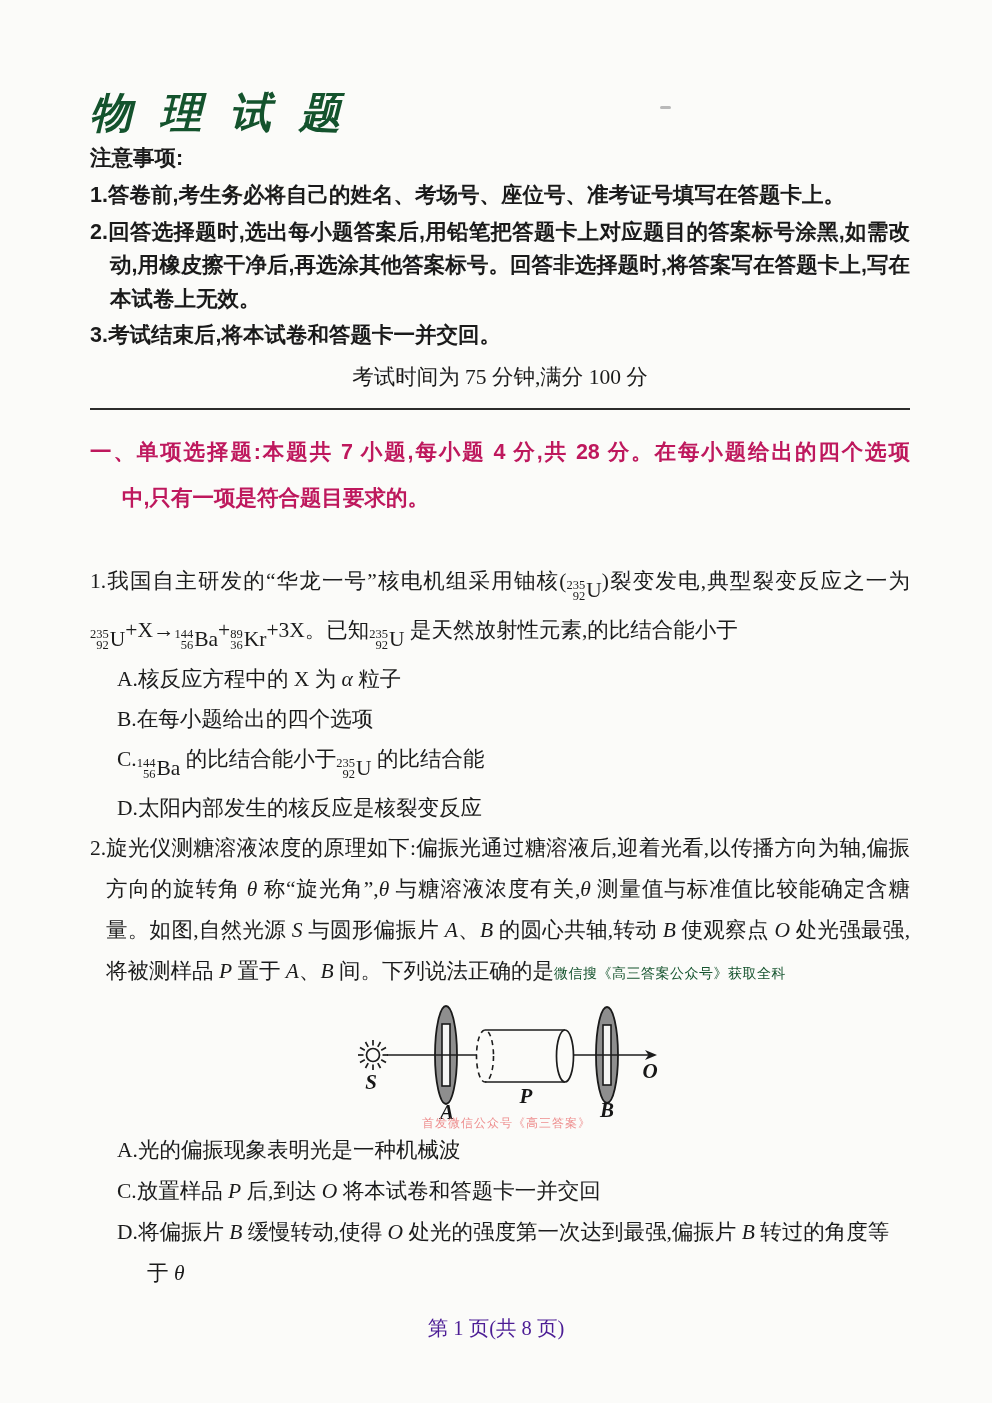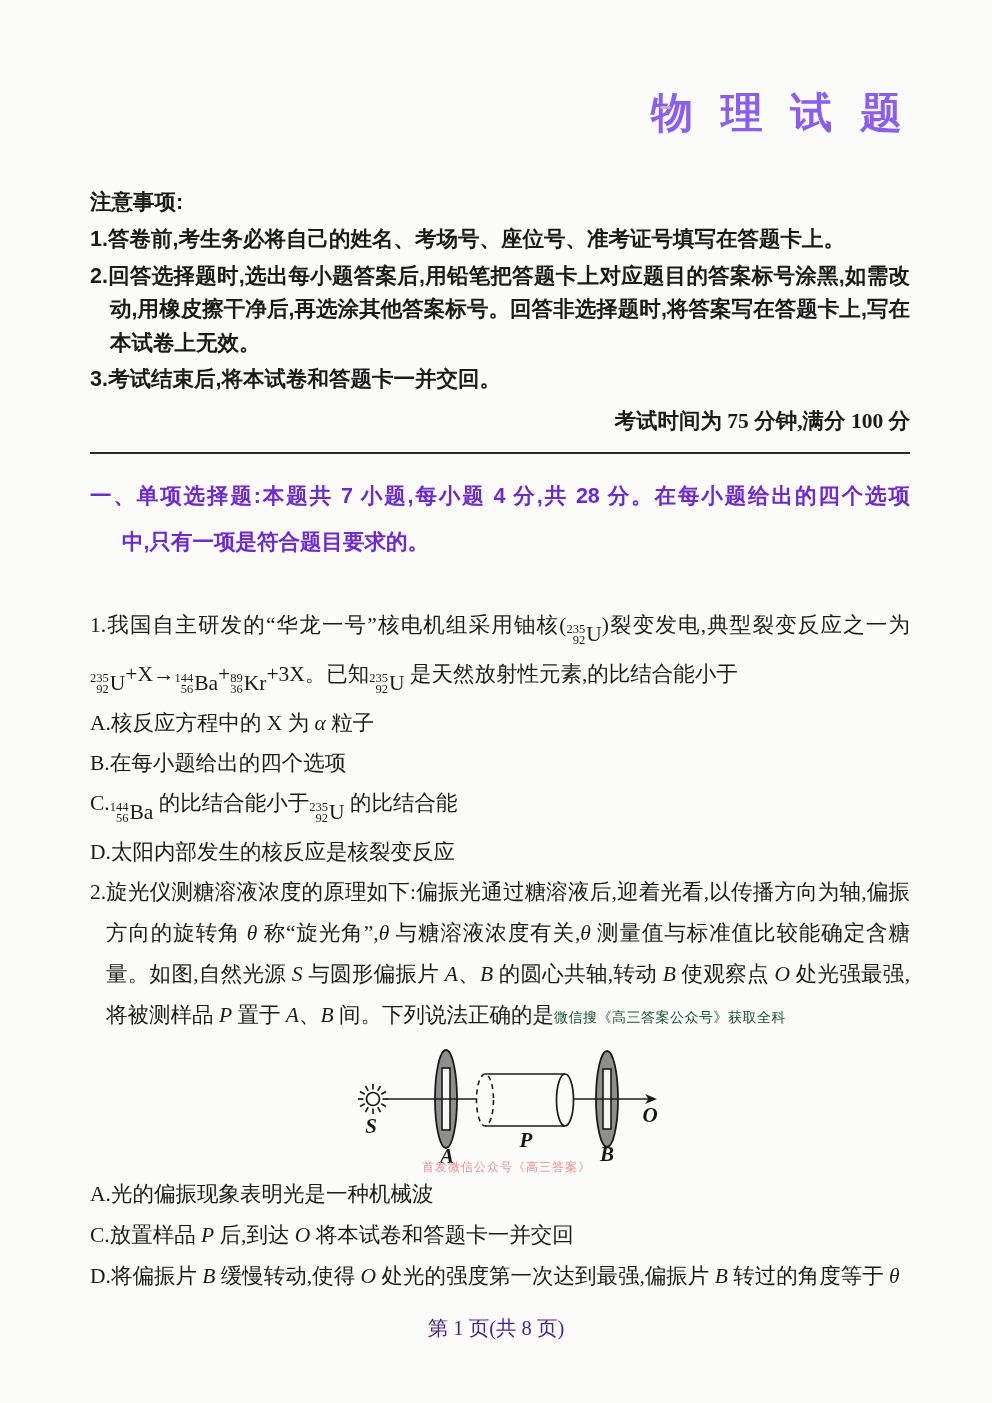"物 理 试 题" .title { color: #8b5cf6 -> #14532d; font-style: none -> italic; text-align: right -> left }
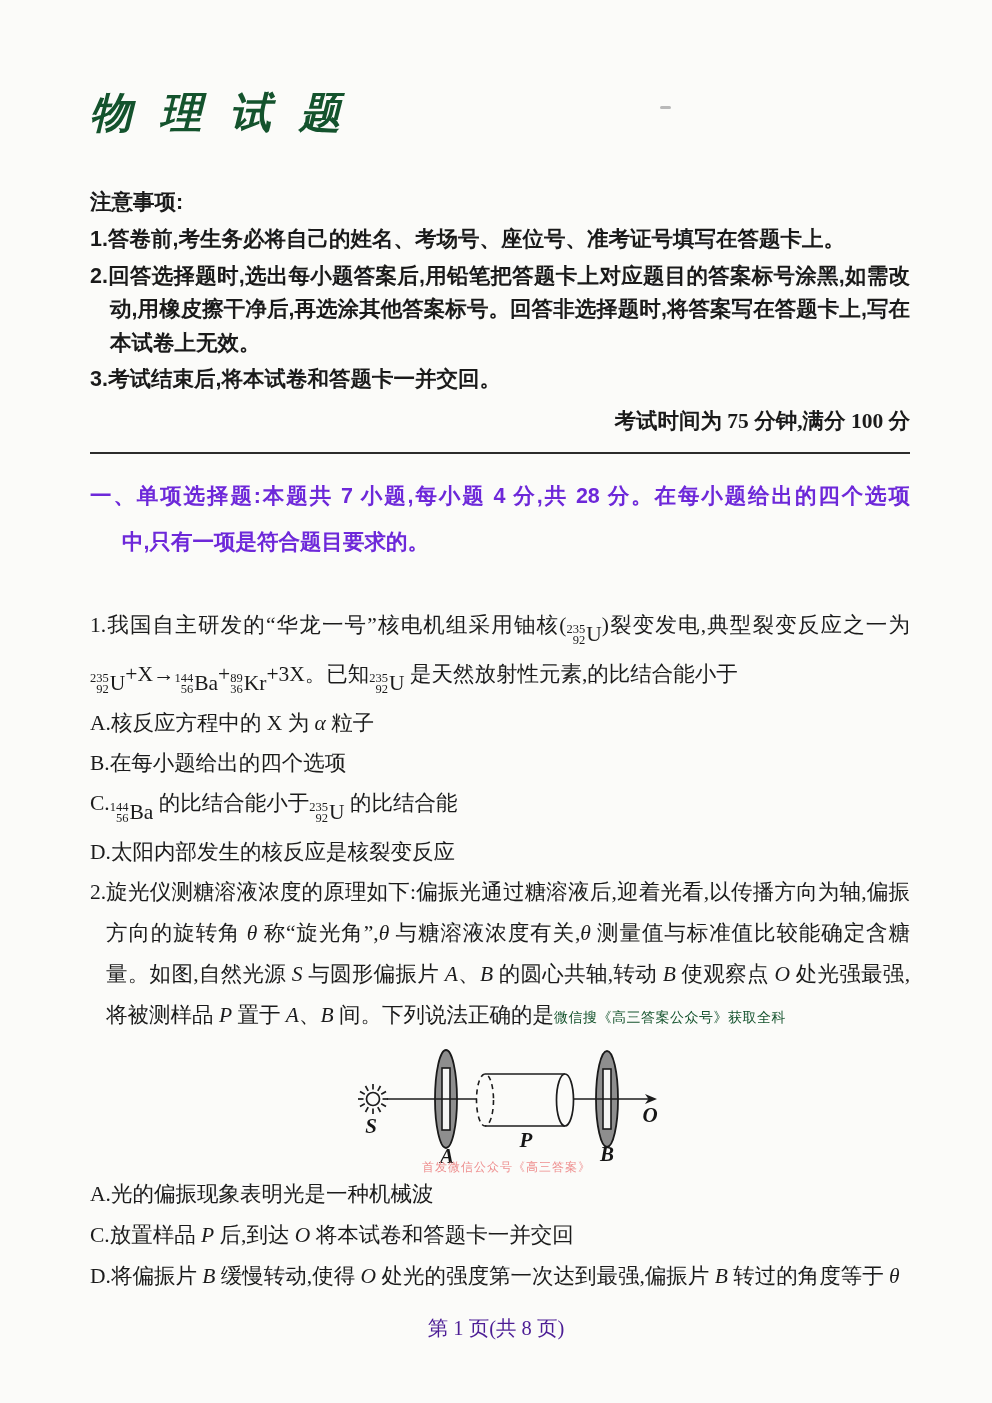"注意事项:" .notice { margin-top: 44px -> none }
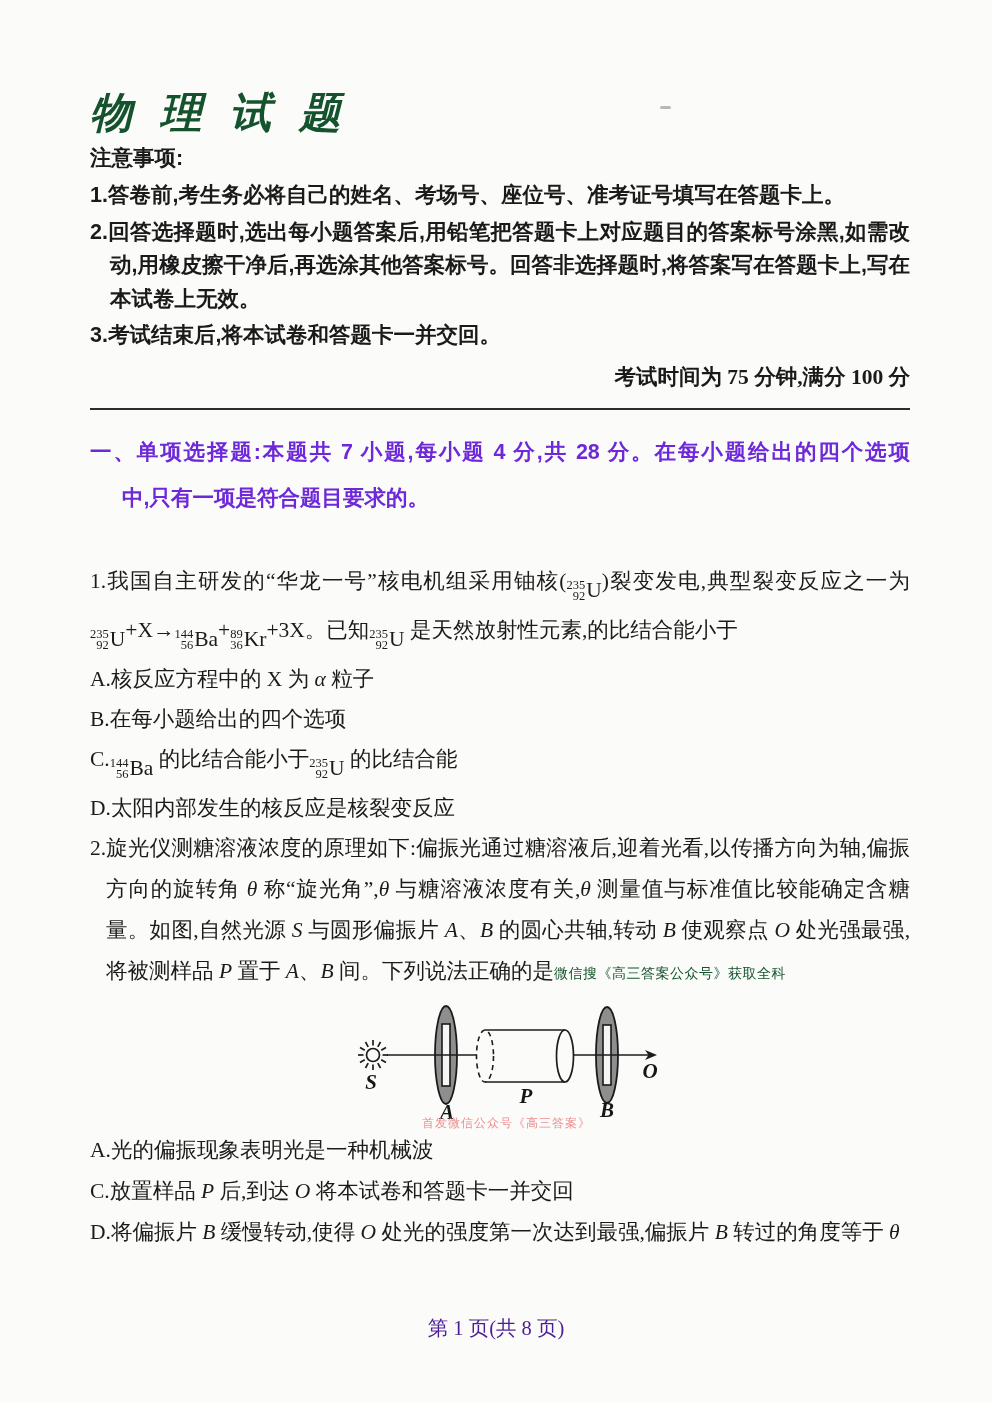"考试时间为 75 分钟,满分 100 分" .exam-info { font-weight: 700 -> 400; text-align: right -> center }
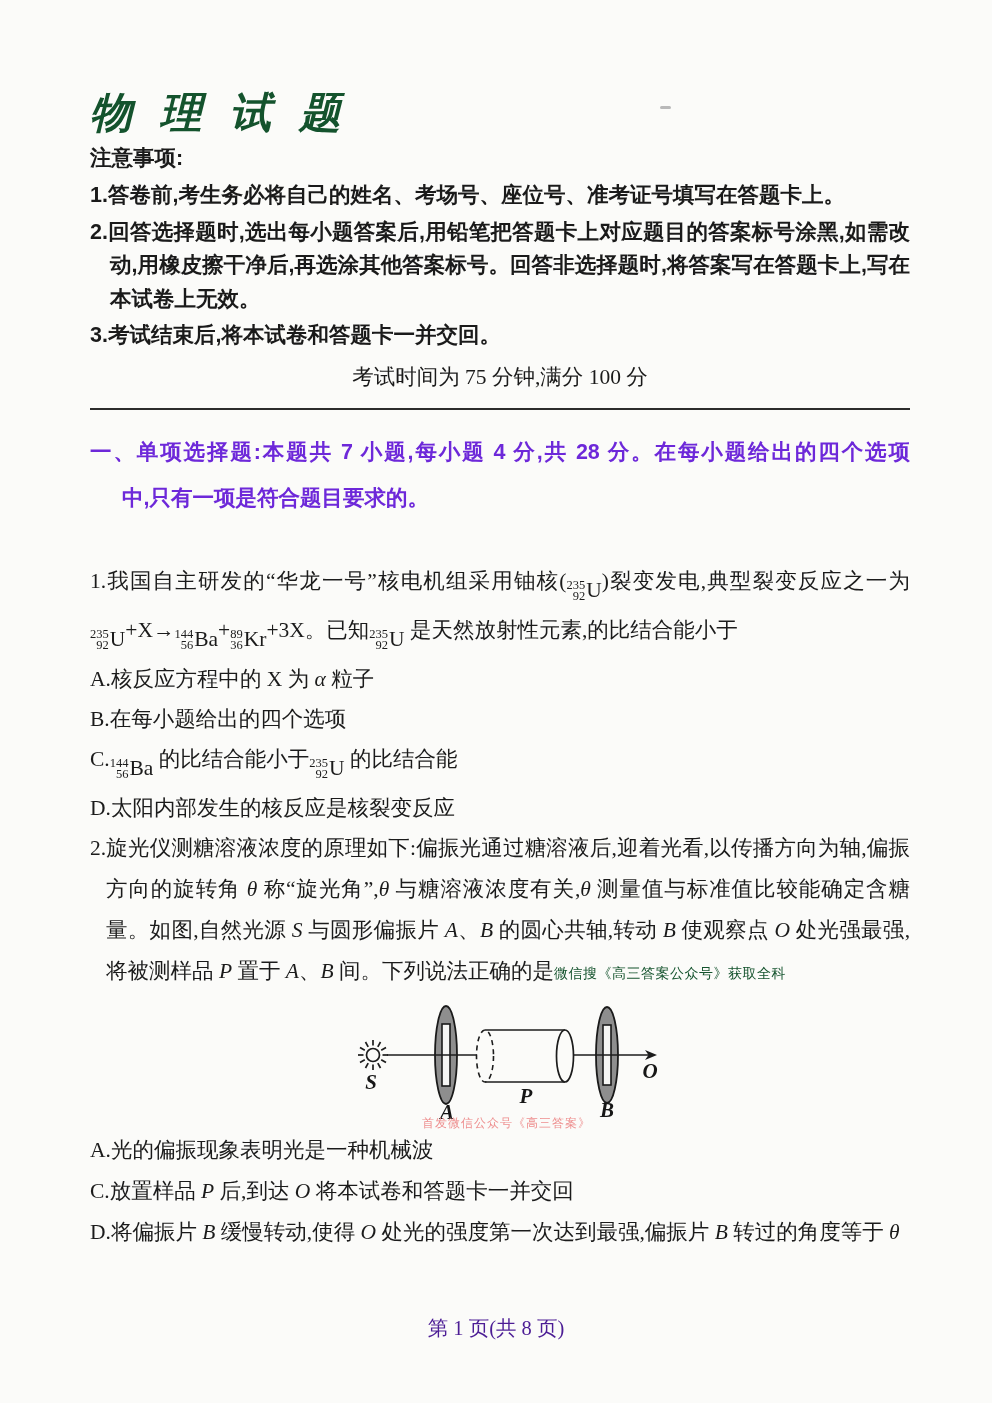"一、单项选择题:本题共 7 小题,每小题 4 分,共" .section-heading { color: #6d28d9 -> #be185d }
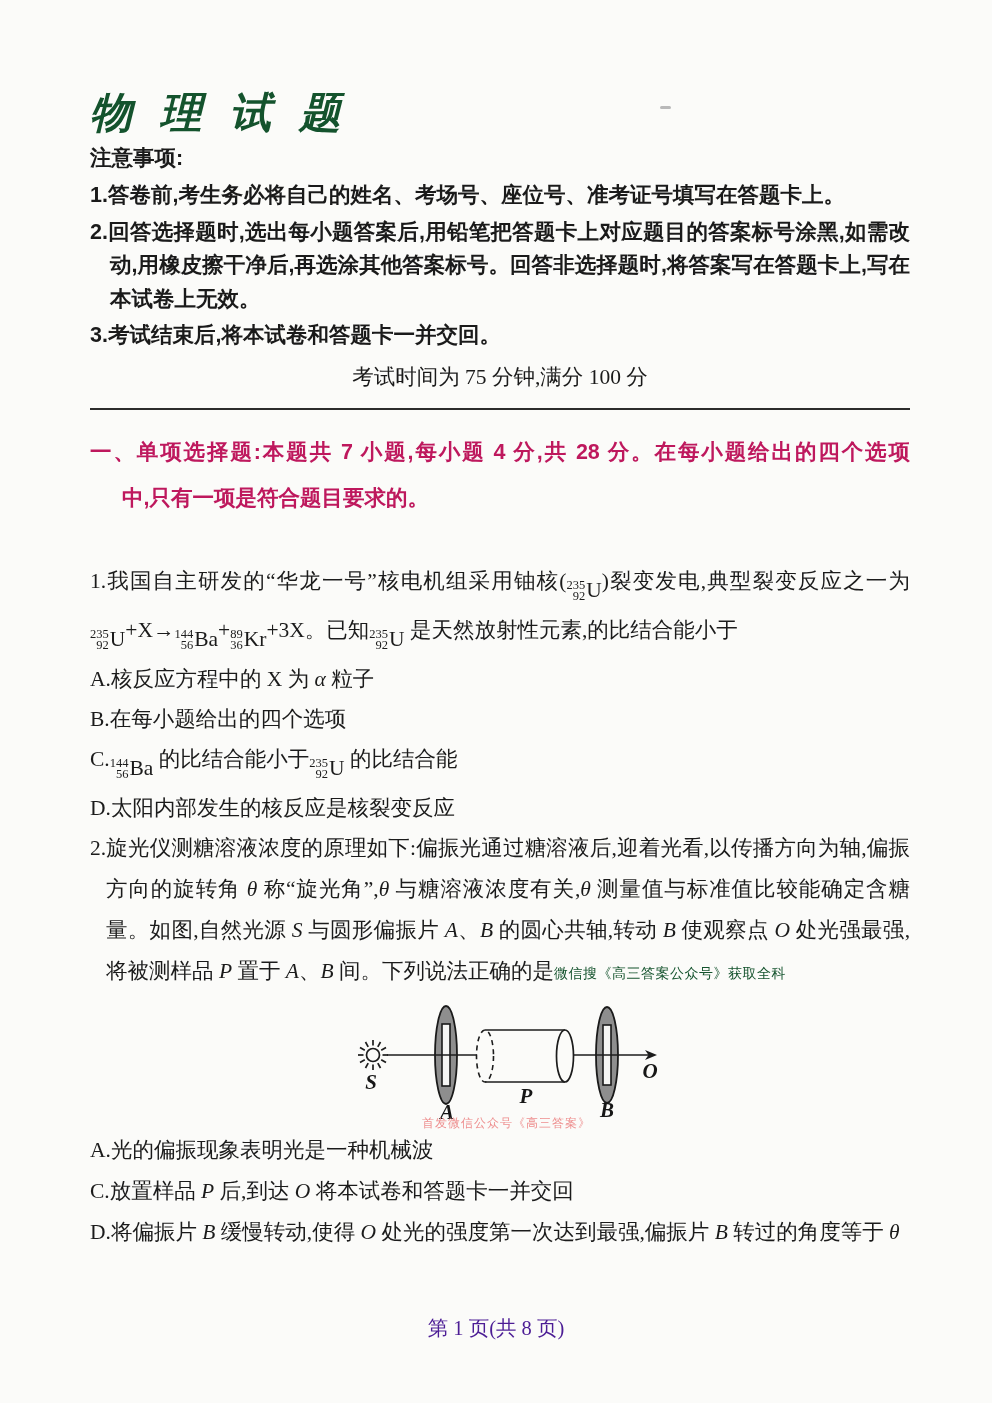"A.核反应方程中的 X 为 α 粒子" .opt { margin-left: 0 -> 27px }
